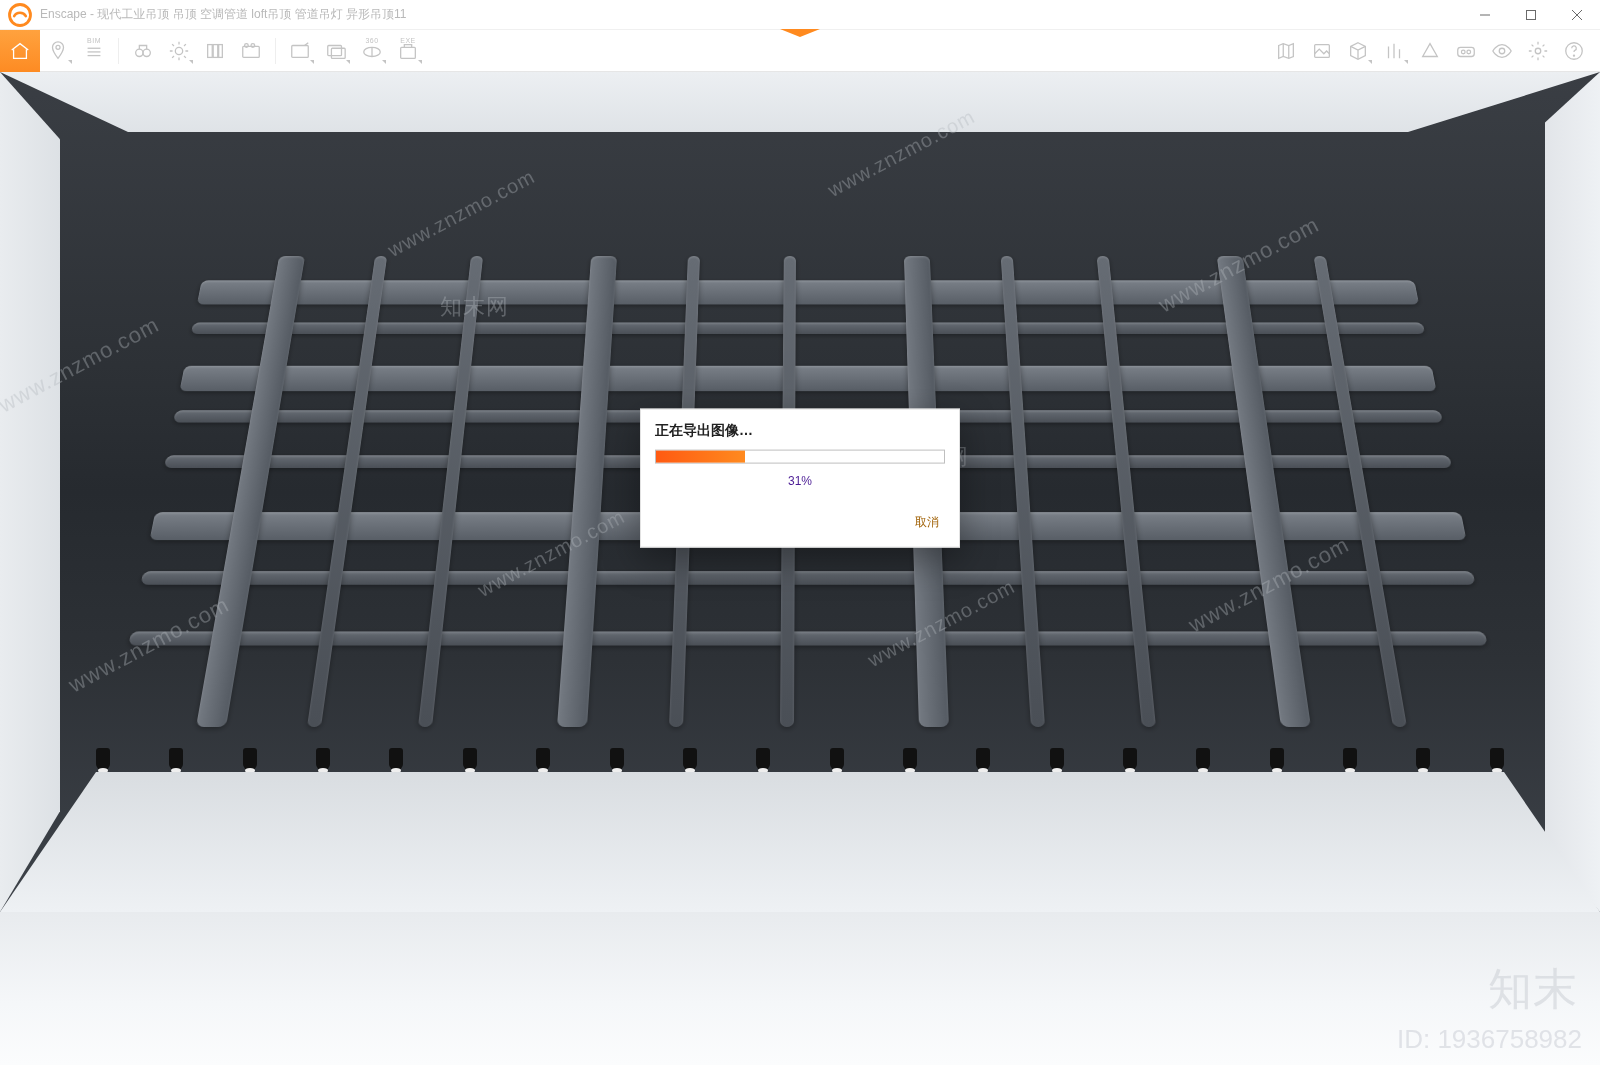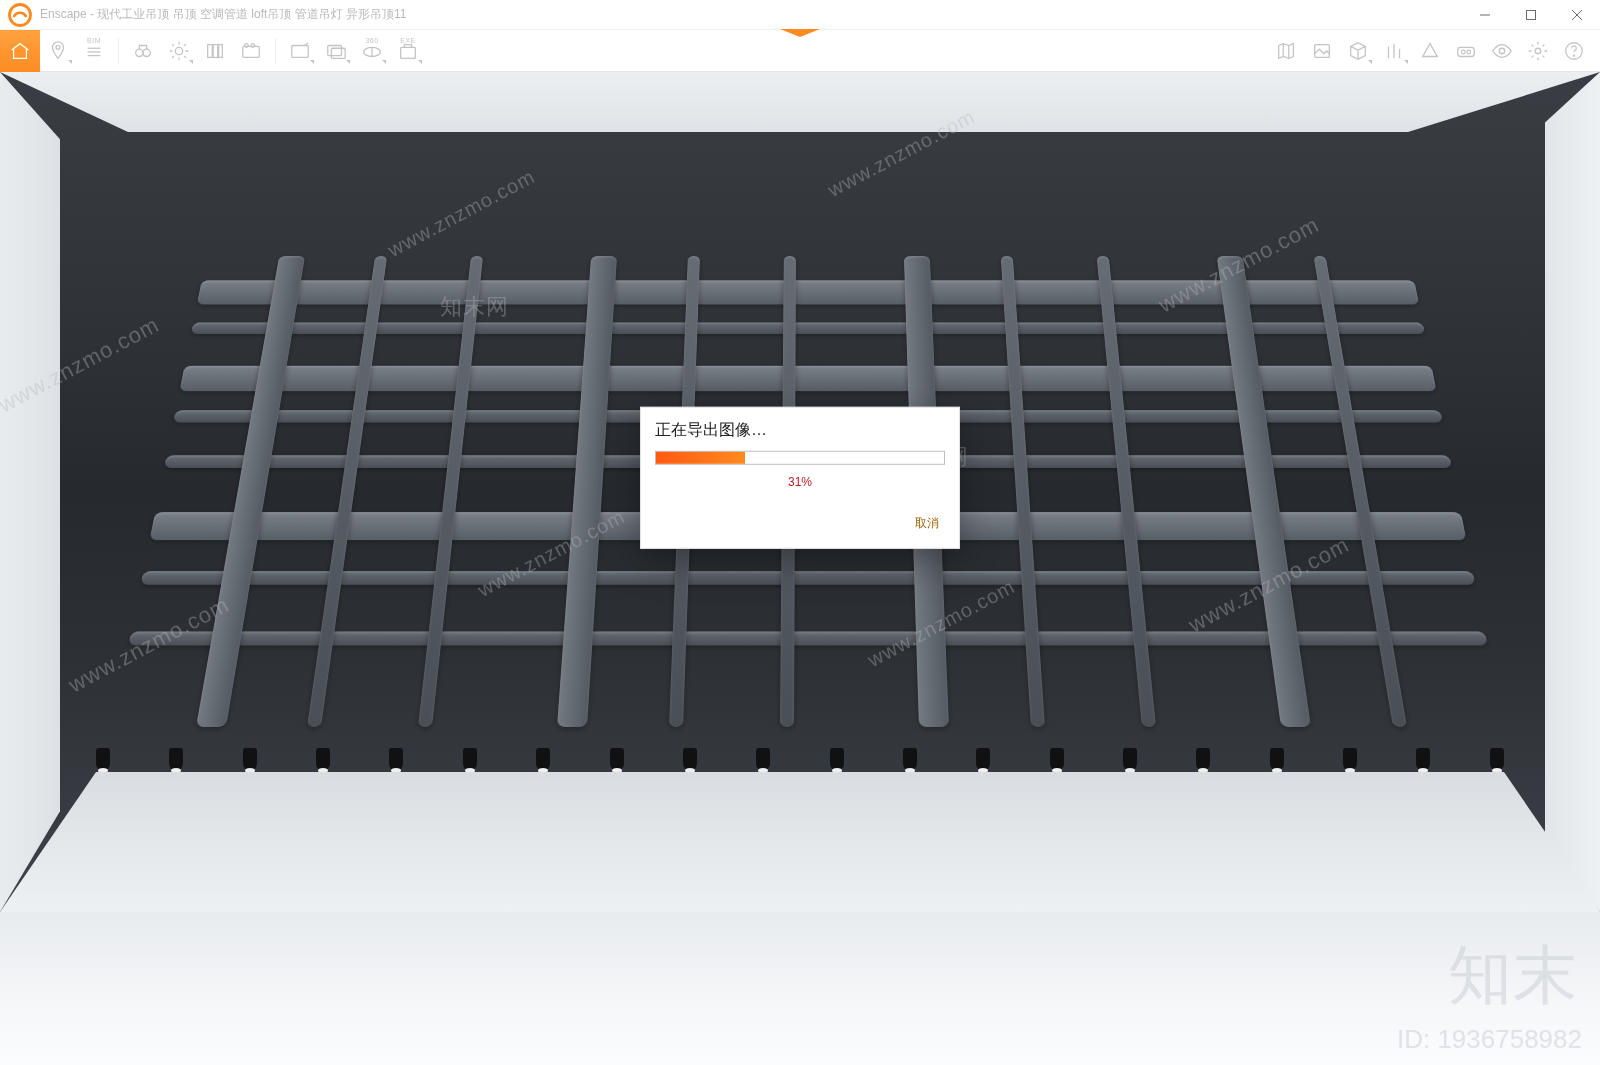"正在导出图像…" .dialog .dlg-title { font-size: 16px -> 14px; font-weight: 400 -> 700 }
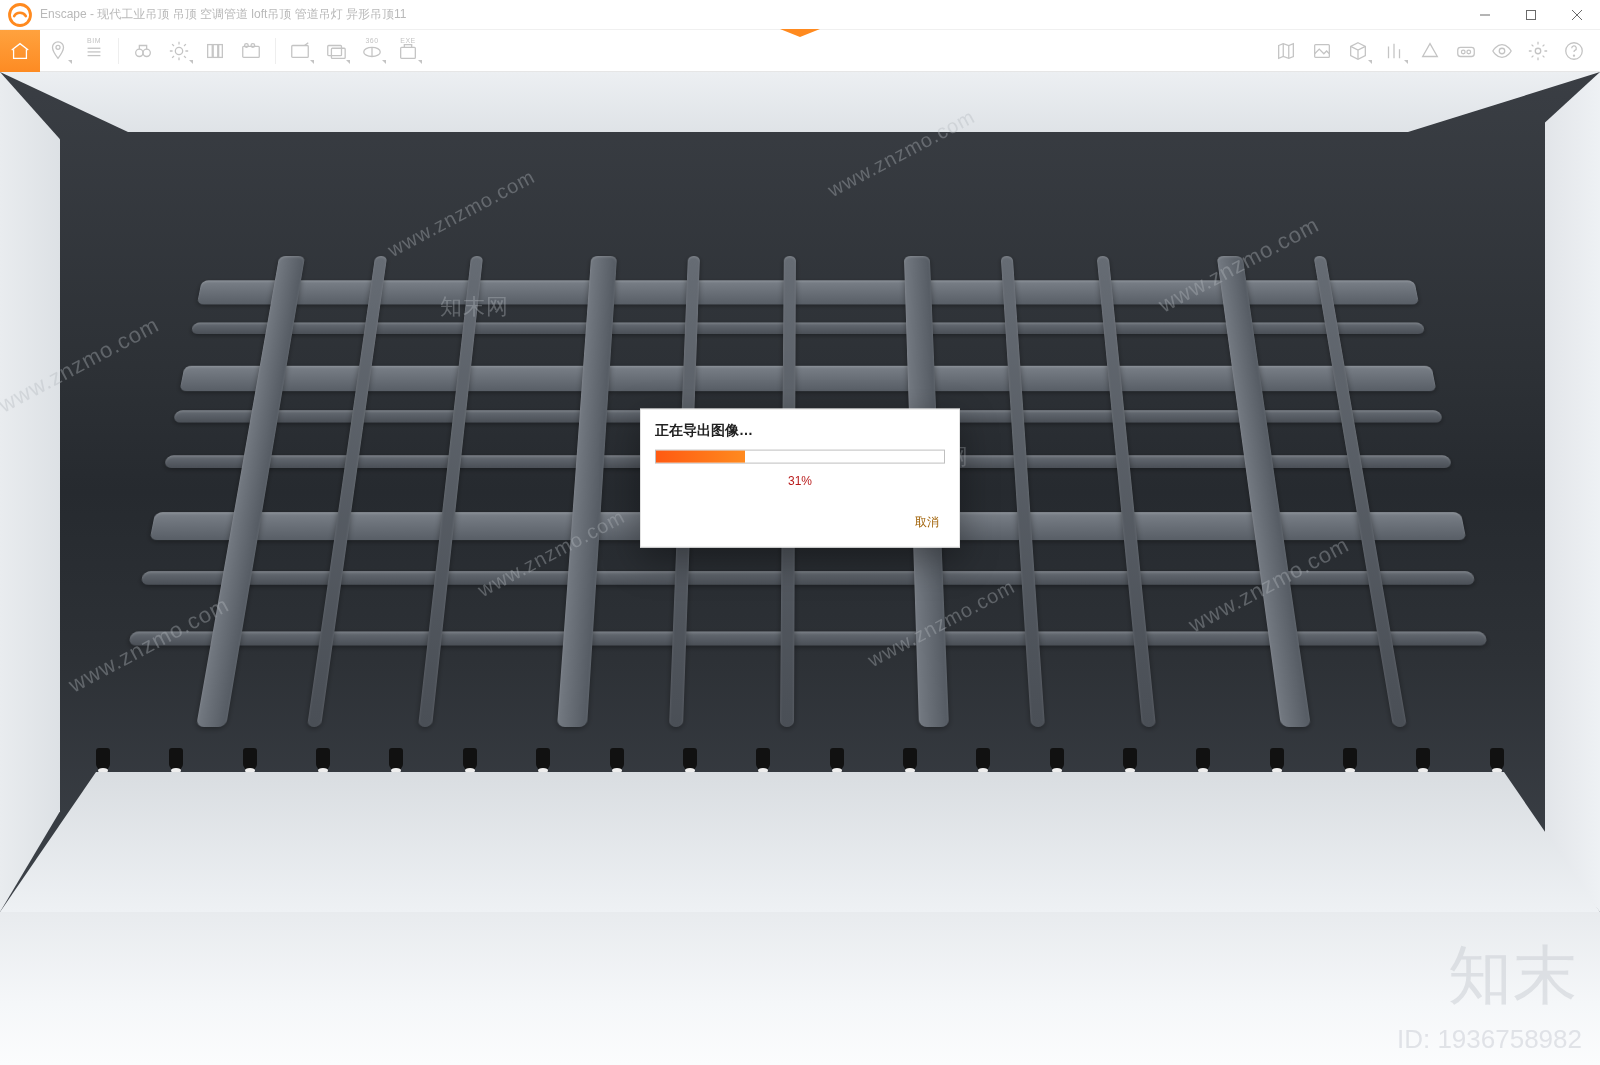"31%" .dialog .pct { color: #b91c1c -> #4c1d95 }
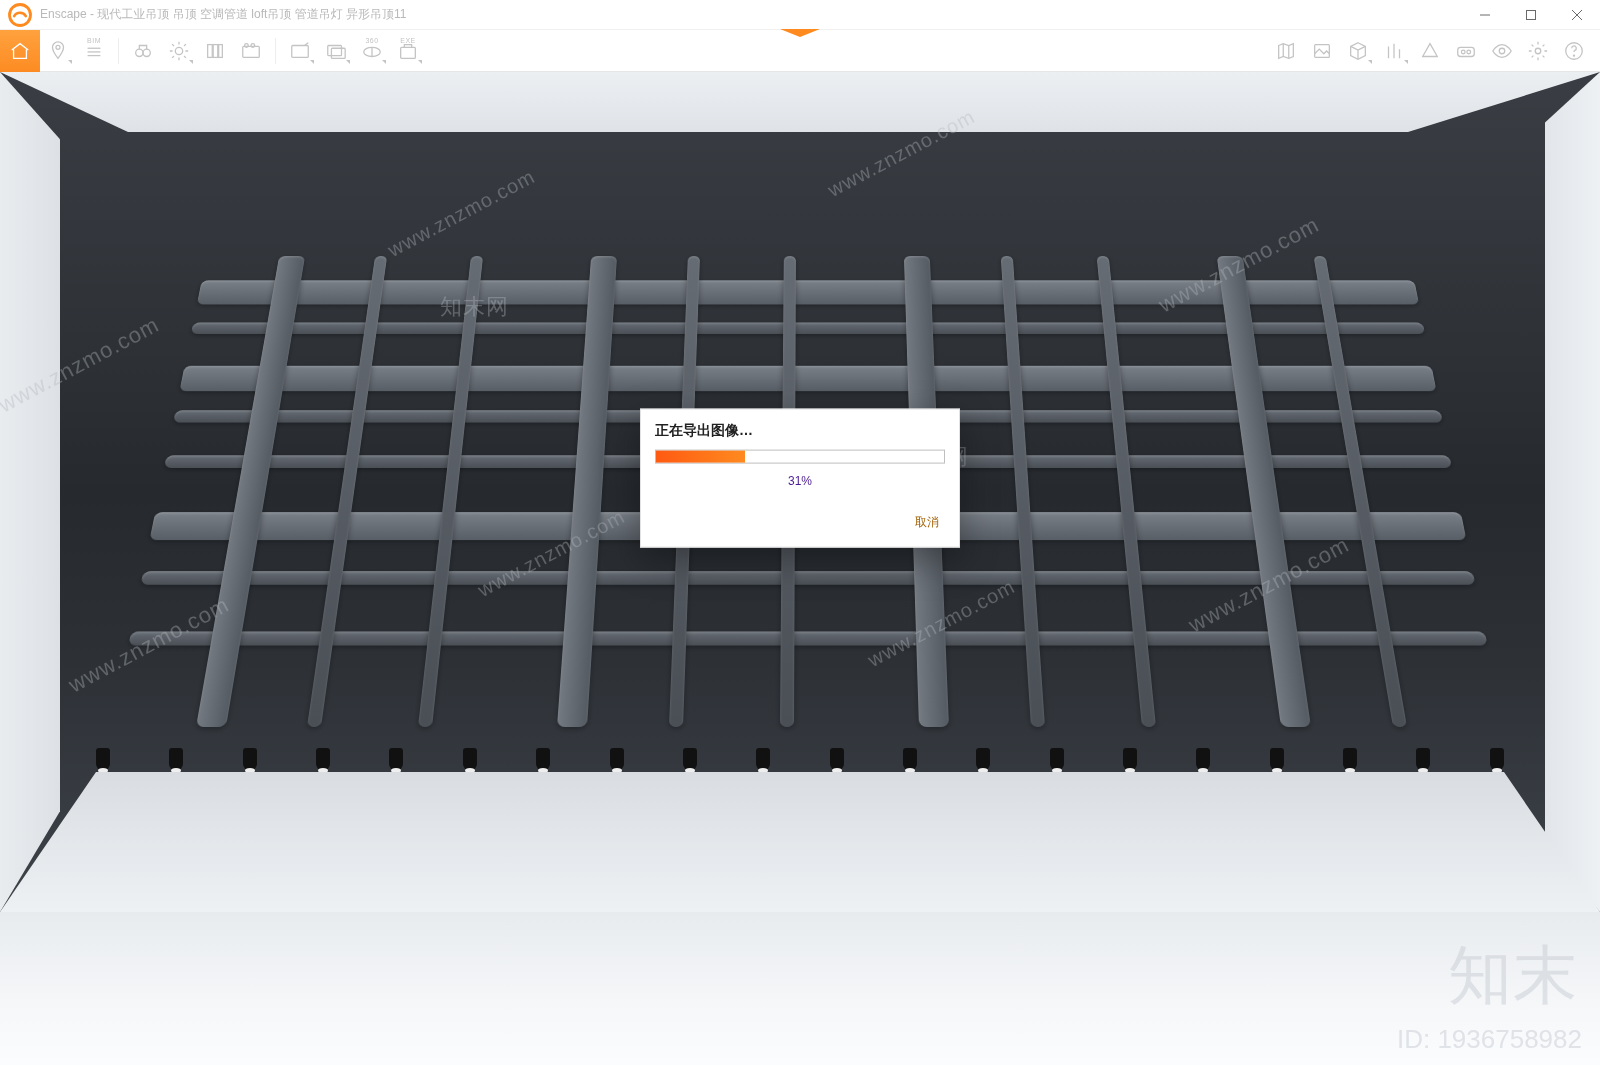"知末" .wm-big { font-size: 64px -> 44px }
